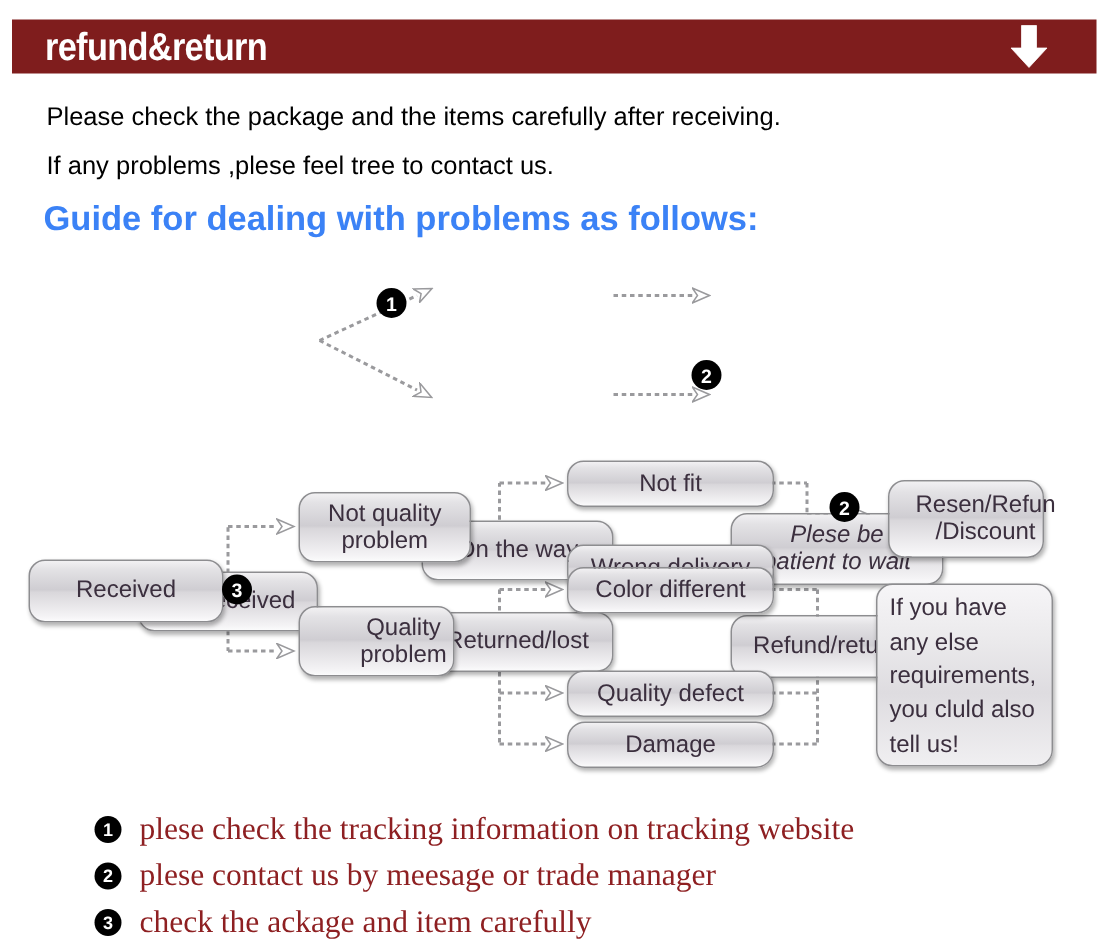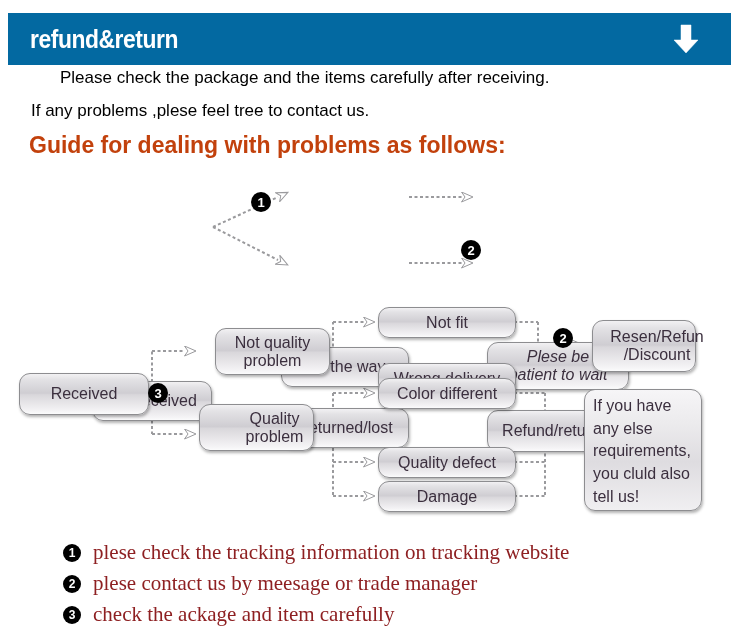"refund&return" #header-bar { background: #0369a1 -> #7f1d1d; height: 52px -> 36px }
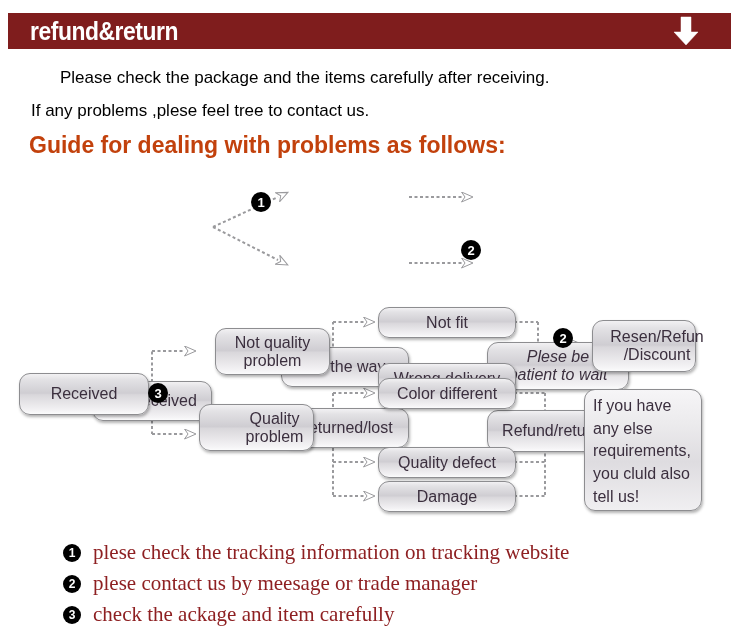"Please check the package and" #intro-line-1 { margin-left: 29px -> none }
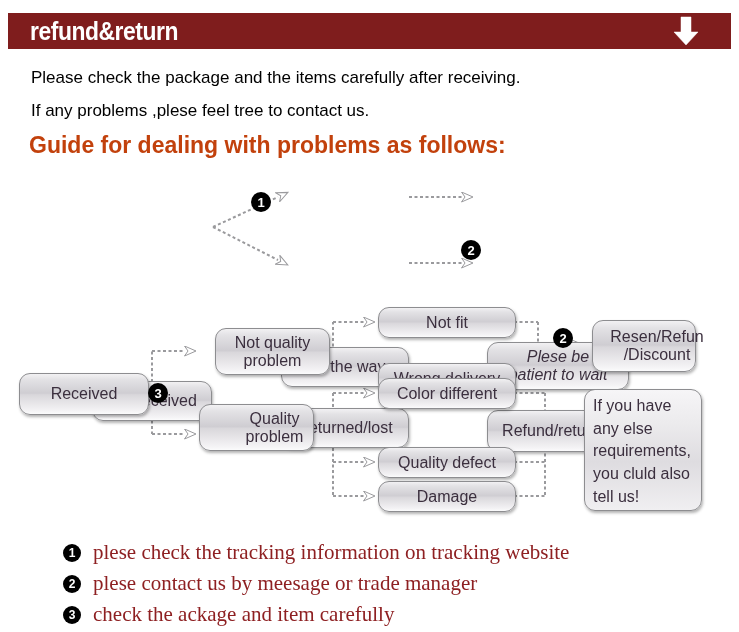"Guide for dealing with problems" #guide-heading { color: #c2410c -> #3b82f6 }
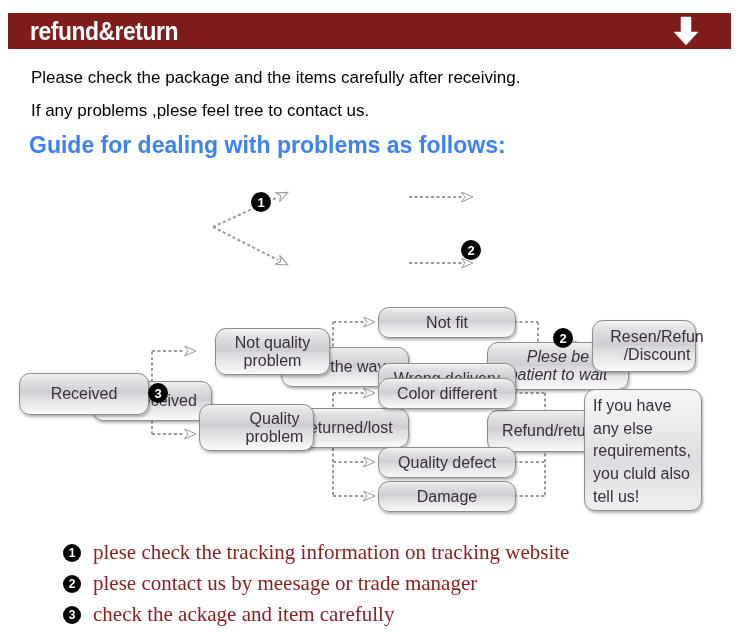"Not quality" div.flow-box { margin-left: 16px -> none }
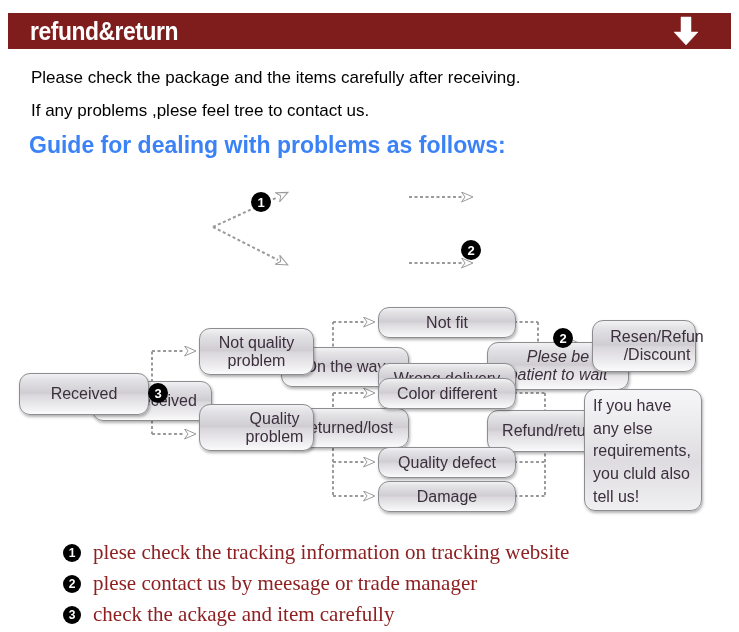"Quality" div.flow-box { width: 115px -> 104px }
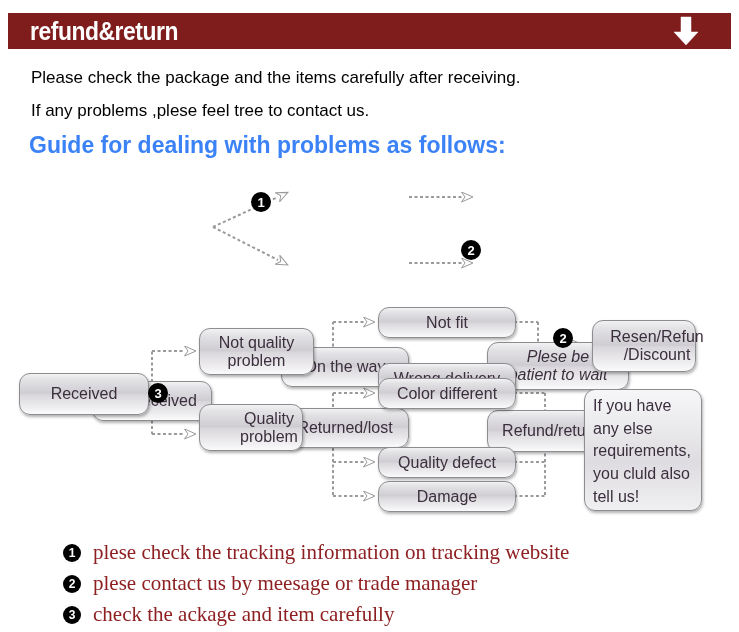"Damage" div.flow-box { border-radius: none -> 12px }
